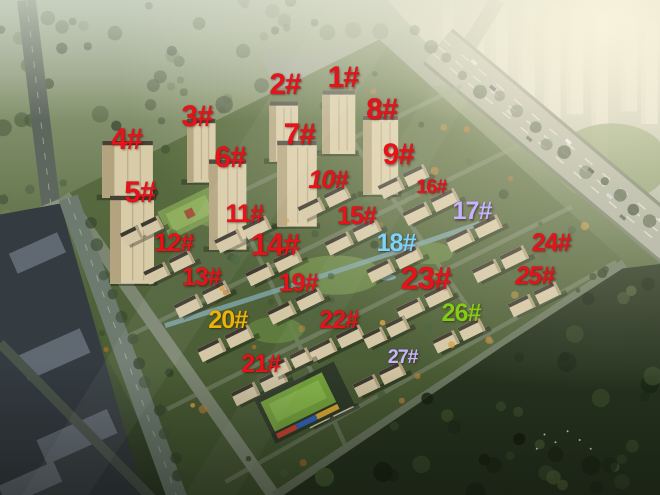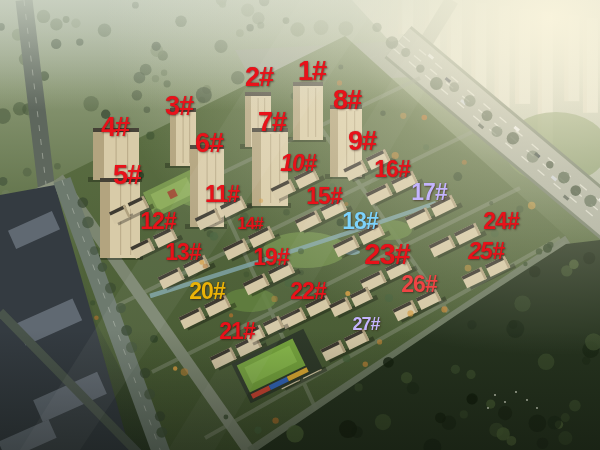"16#" span.marker { font-size: 23px -> 18px }
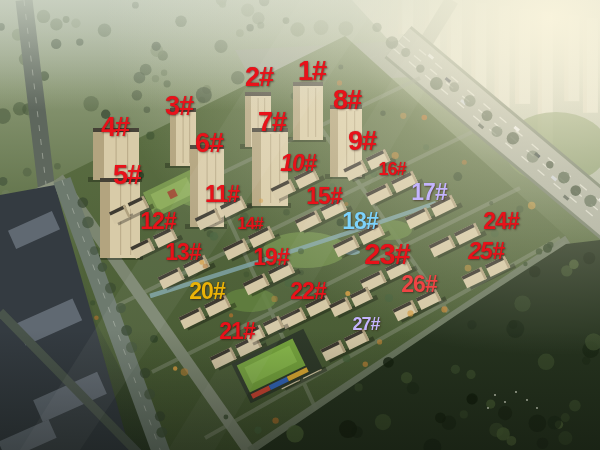"14#" span.marker { font-size: 17px -> 28px }
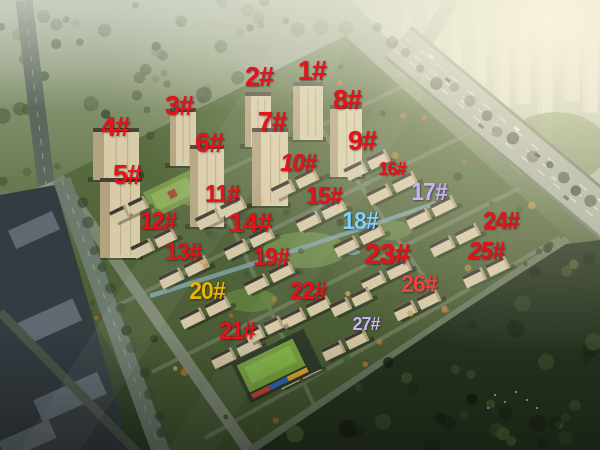"26#" span.marker { color: #ef4444 -> #84cc16 }
